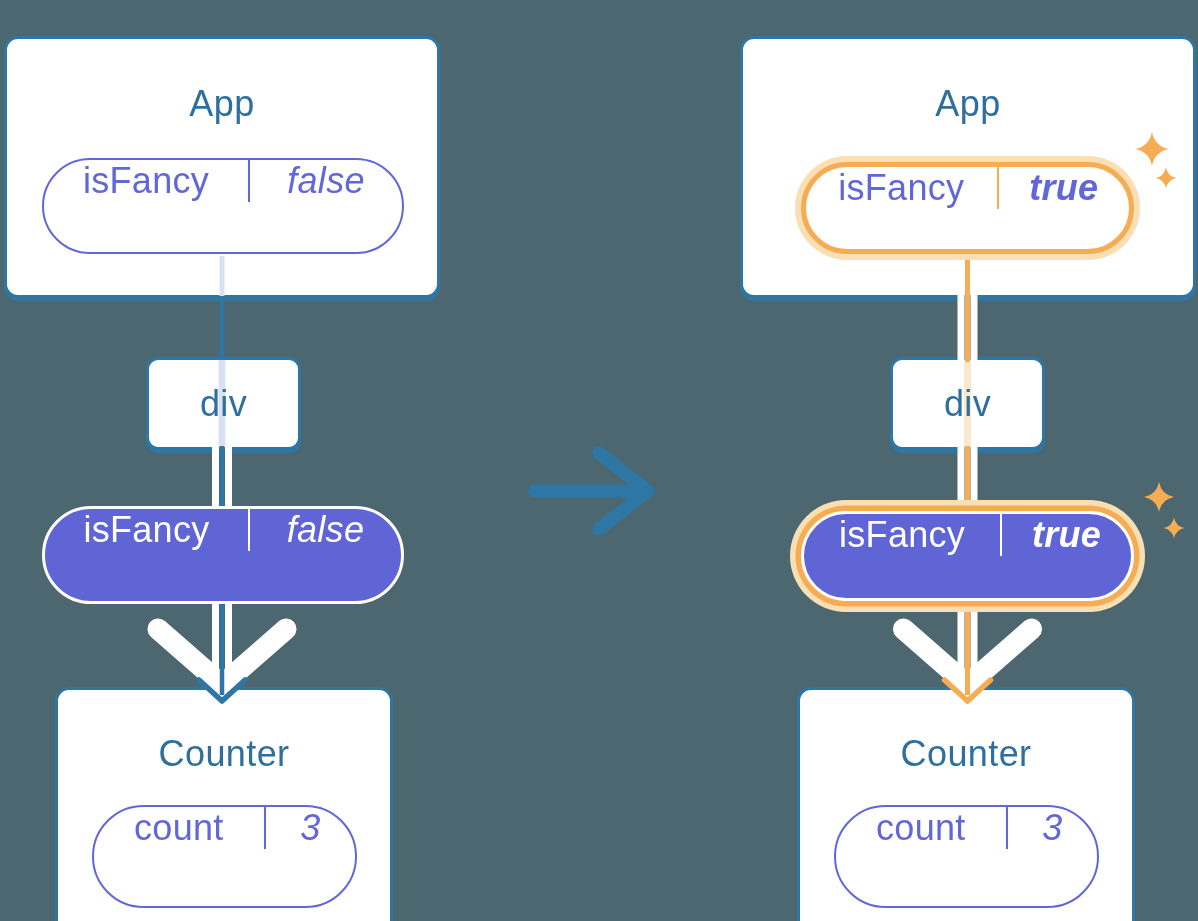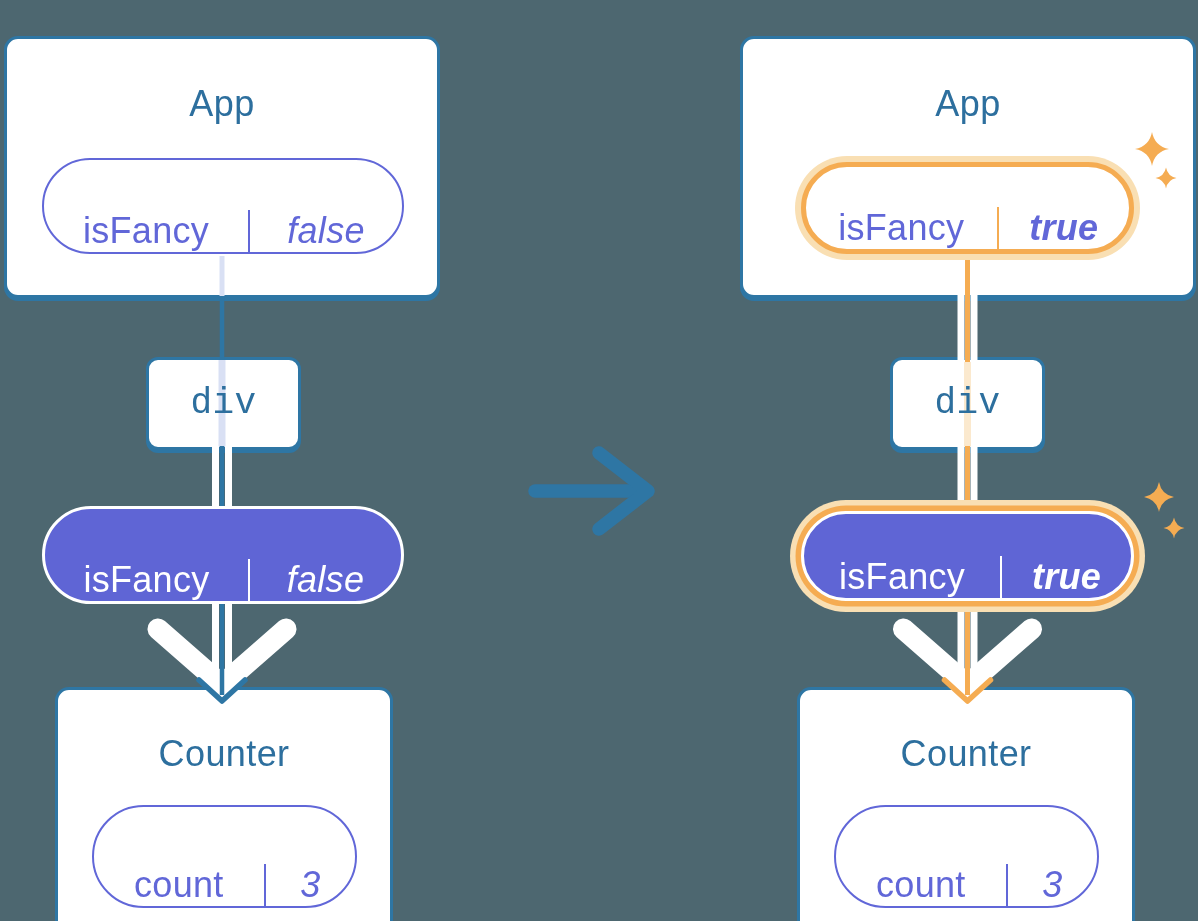"isFancy" .pill { align-items: flex-end -> flex-start }
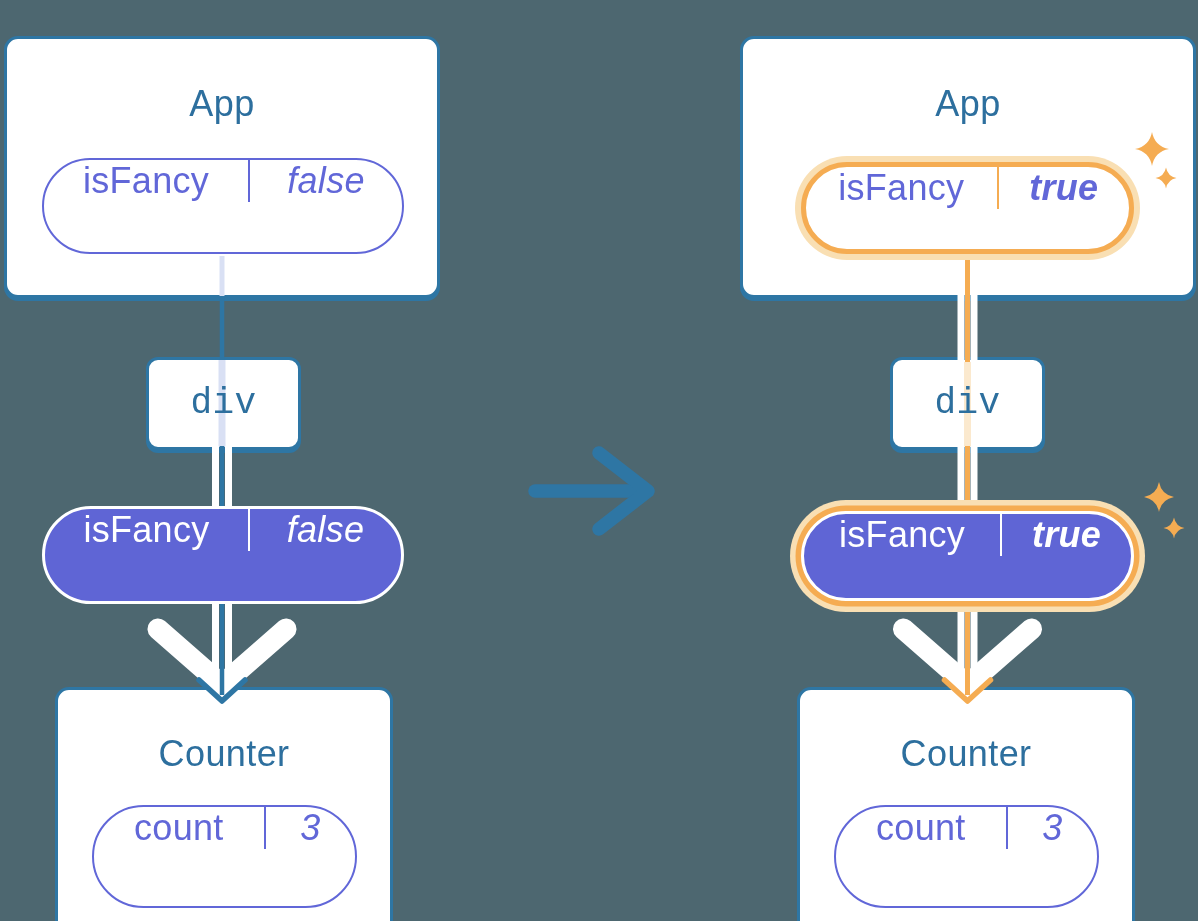"div" .title.mid { font-family: Liberation Mono, monospace -> none }
